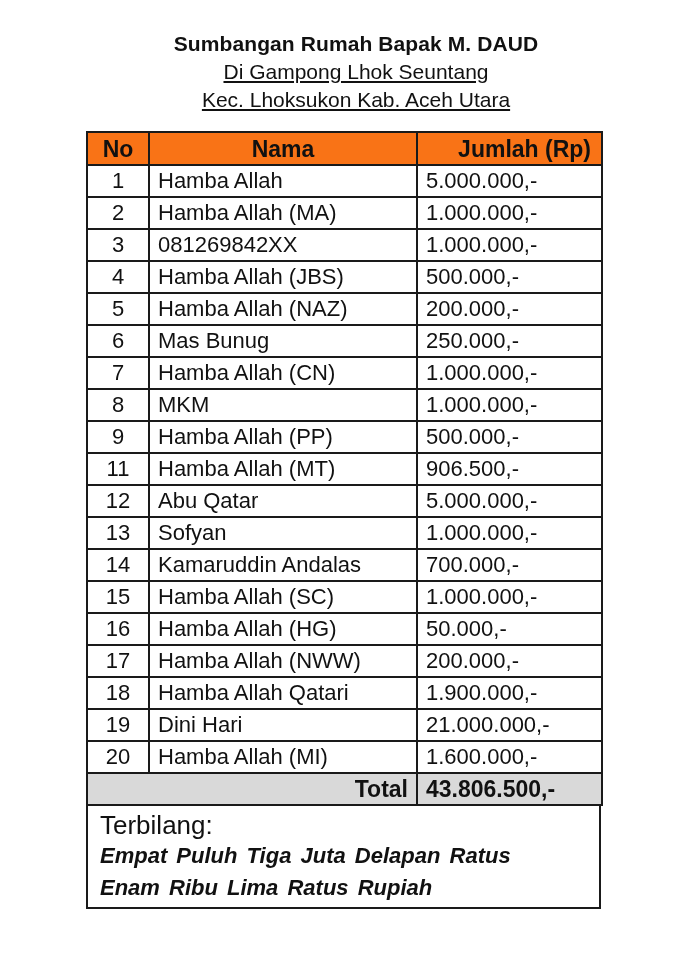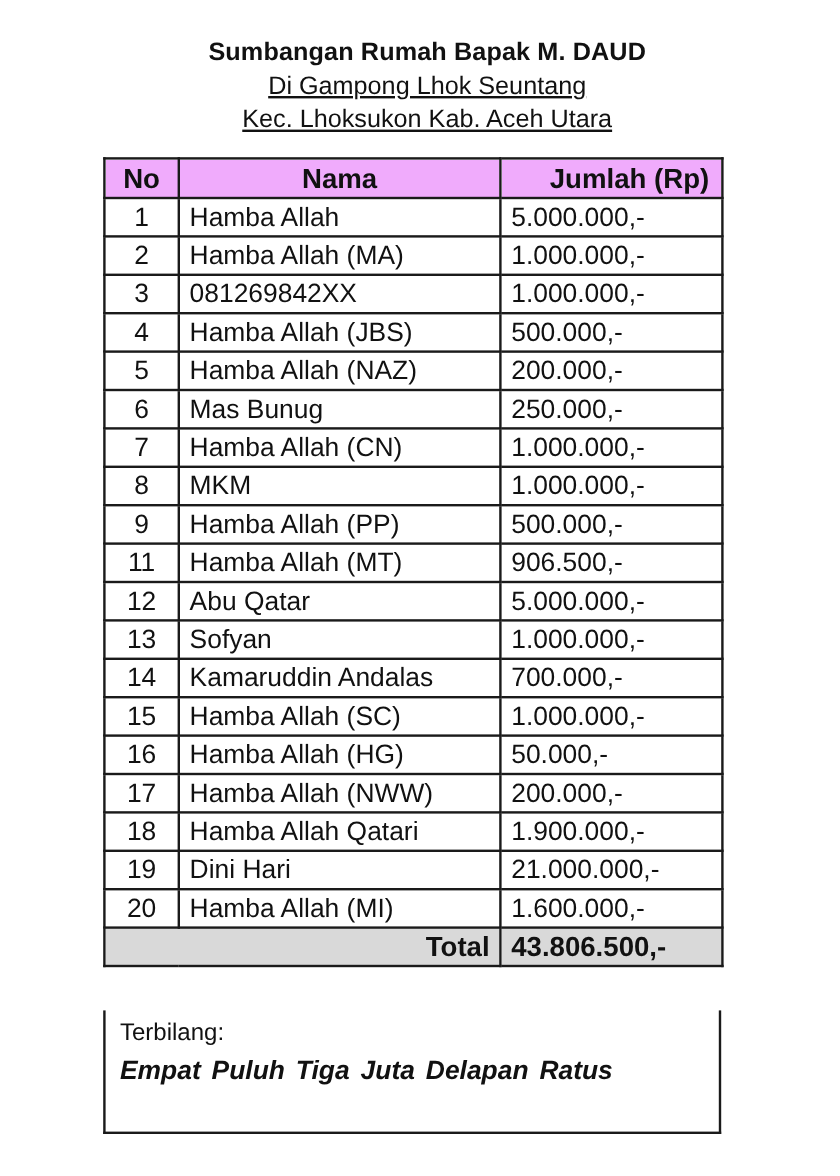"No" table.donations thead th { background: #f0abfc -> #f97316 }
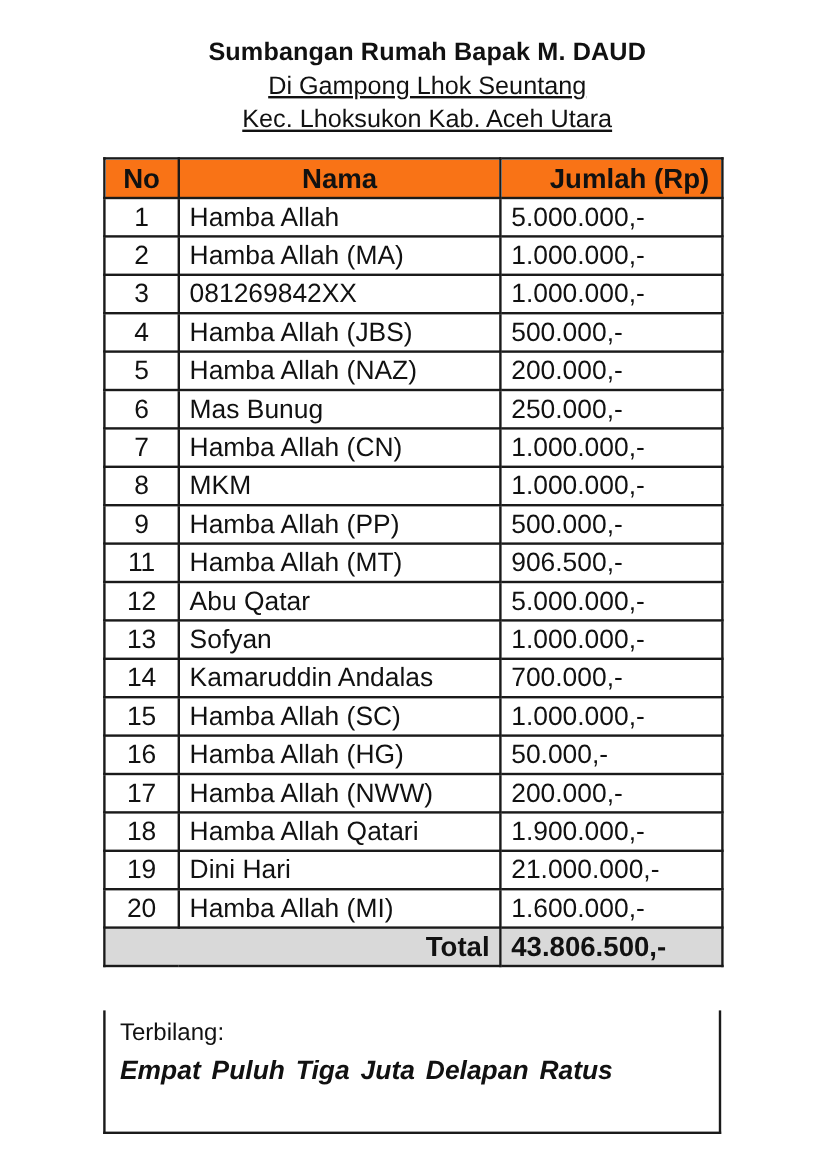"Terbilang:" .terbilang-label { font-size: 20px -> 26px; margin-top: 36px -> none }
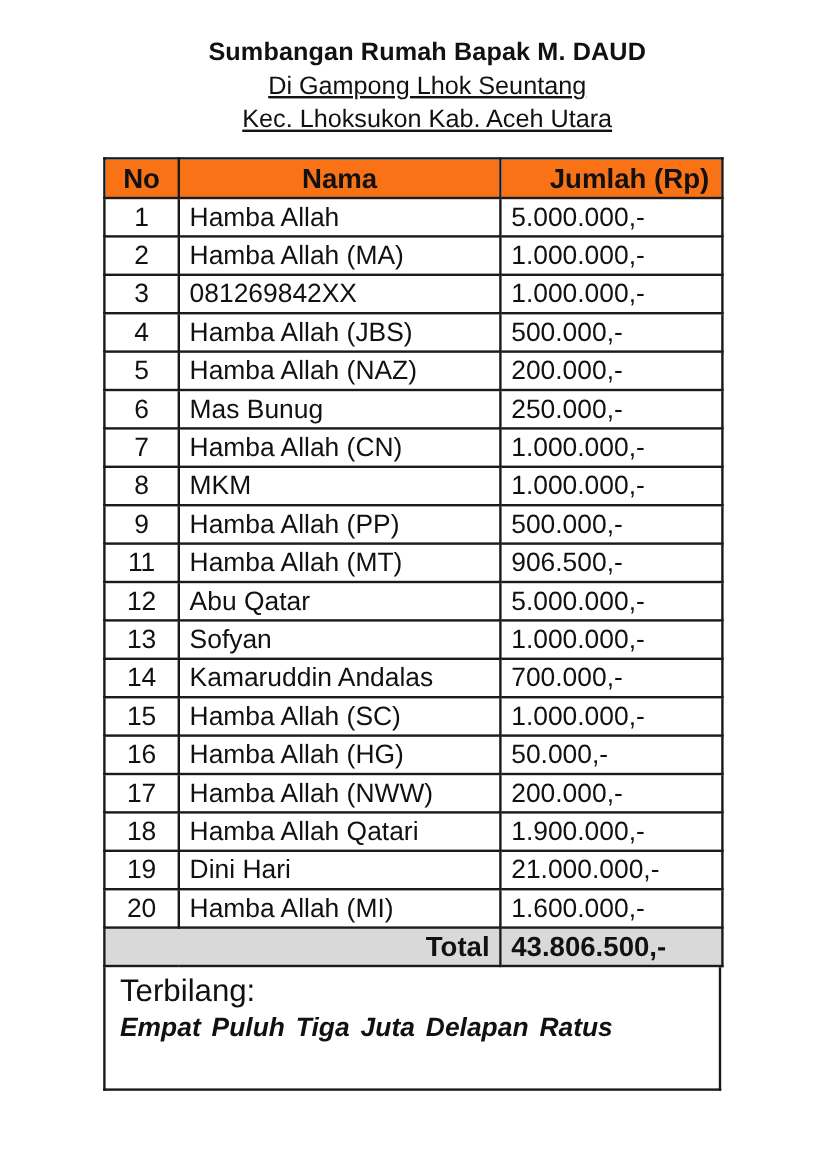"Enam Ribu Lima Ratus Rupiah" div.terbilang-text { html: none -> <div>Enam Ribu Lima Ratus Rupiah</div> }
